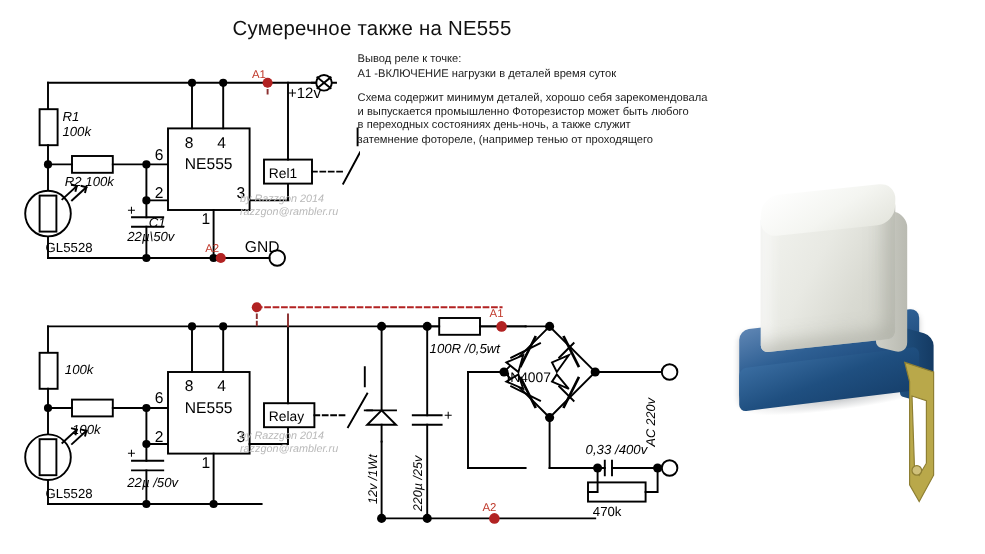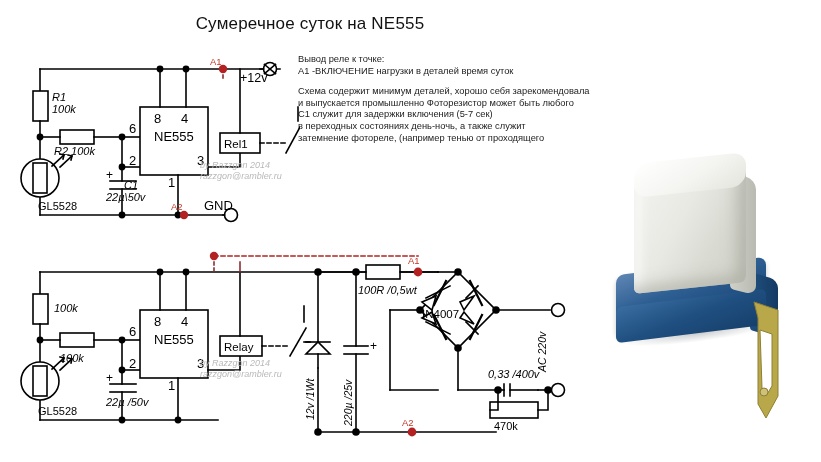"Сумеречное суток на NE555" div.title { text: суток -> также }
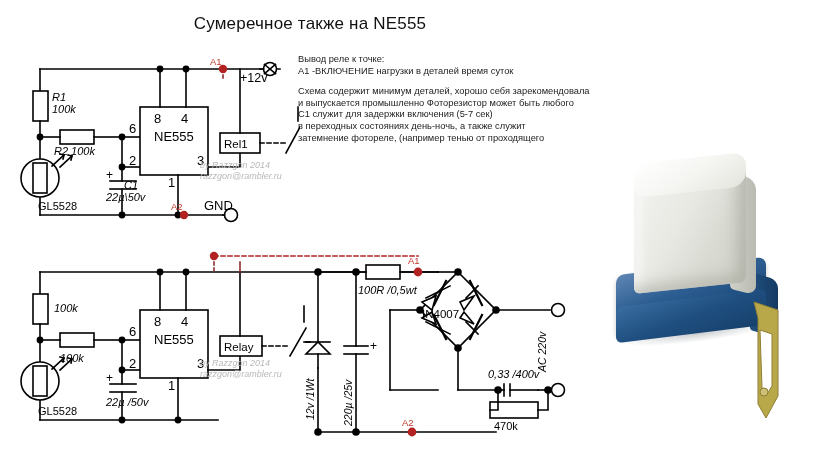"Вывод реле к точке:" .notes { top: 54px -> 44px }
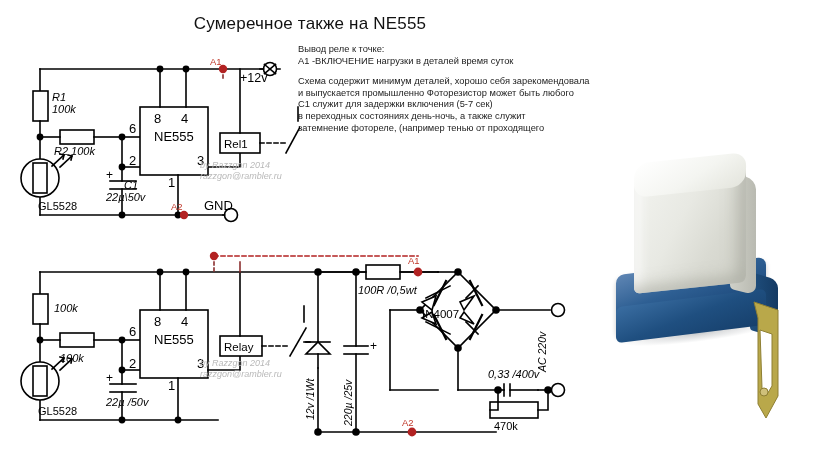"С1 служит для задержки включения" div.para { html: <div>С1 служит для задержки включения (5-7 сек)</div> -> none }
